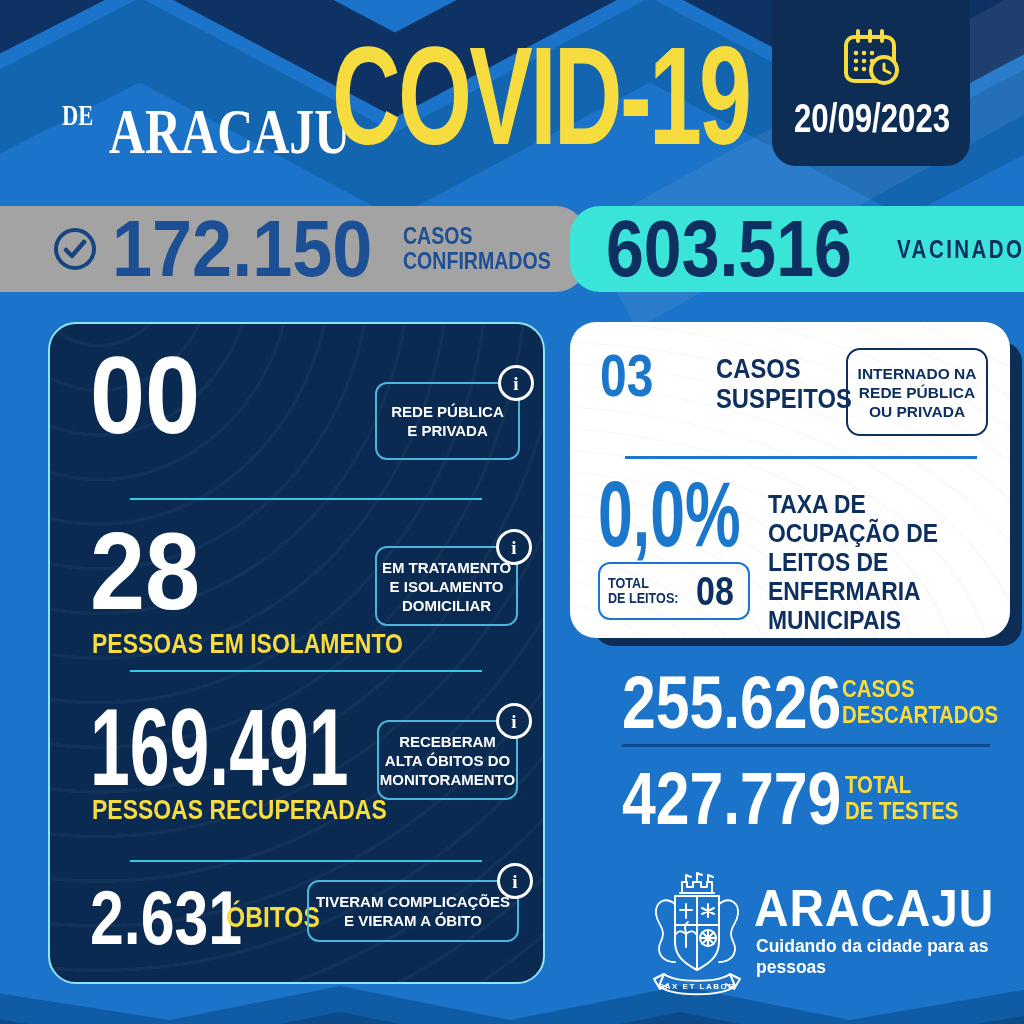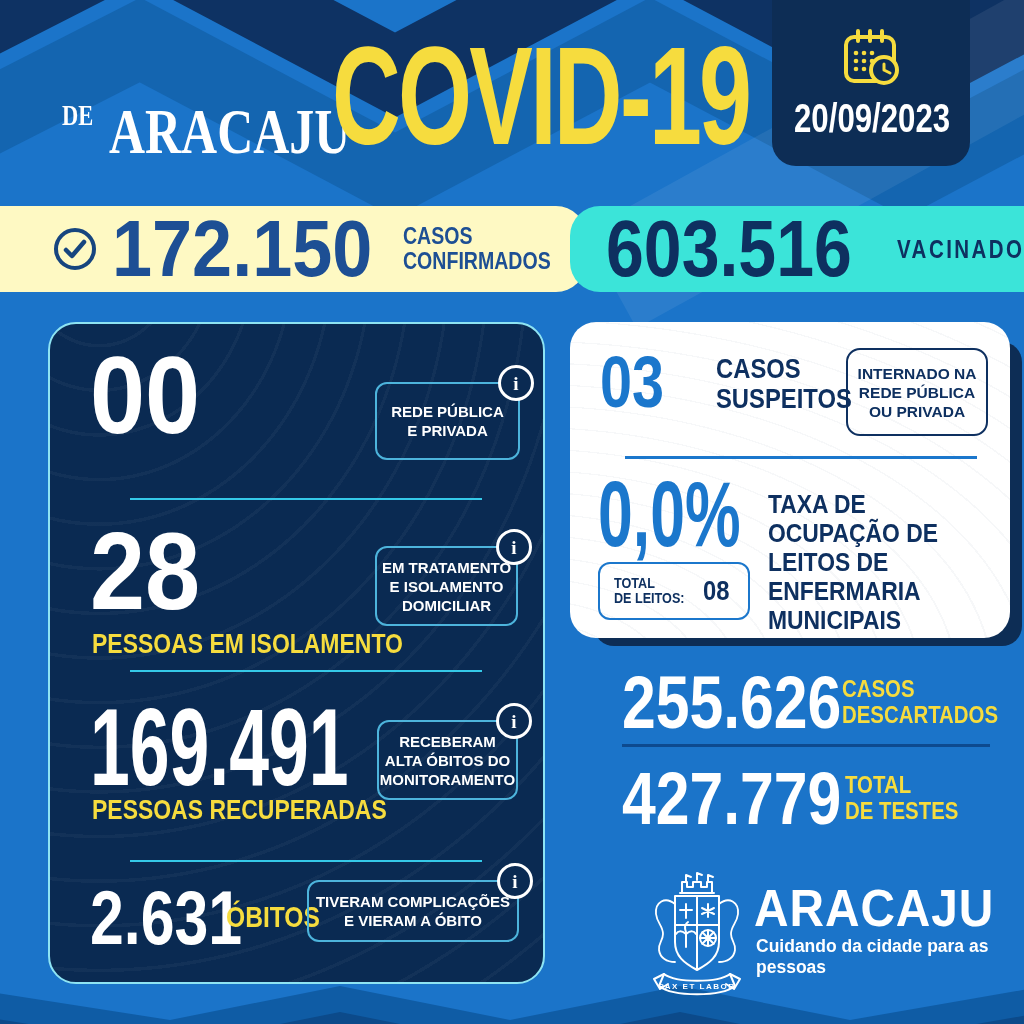"172.150" .banner-yellow { background: #fef9c3 -> #a3a3a3 }
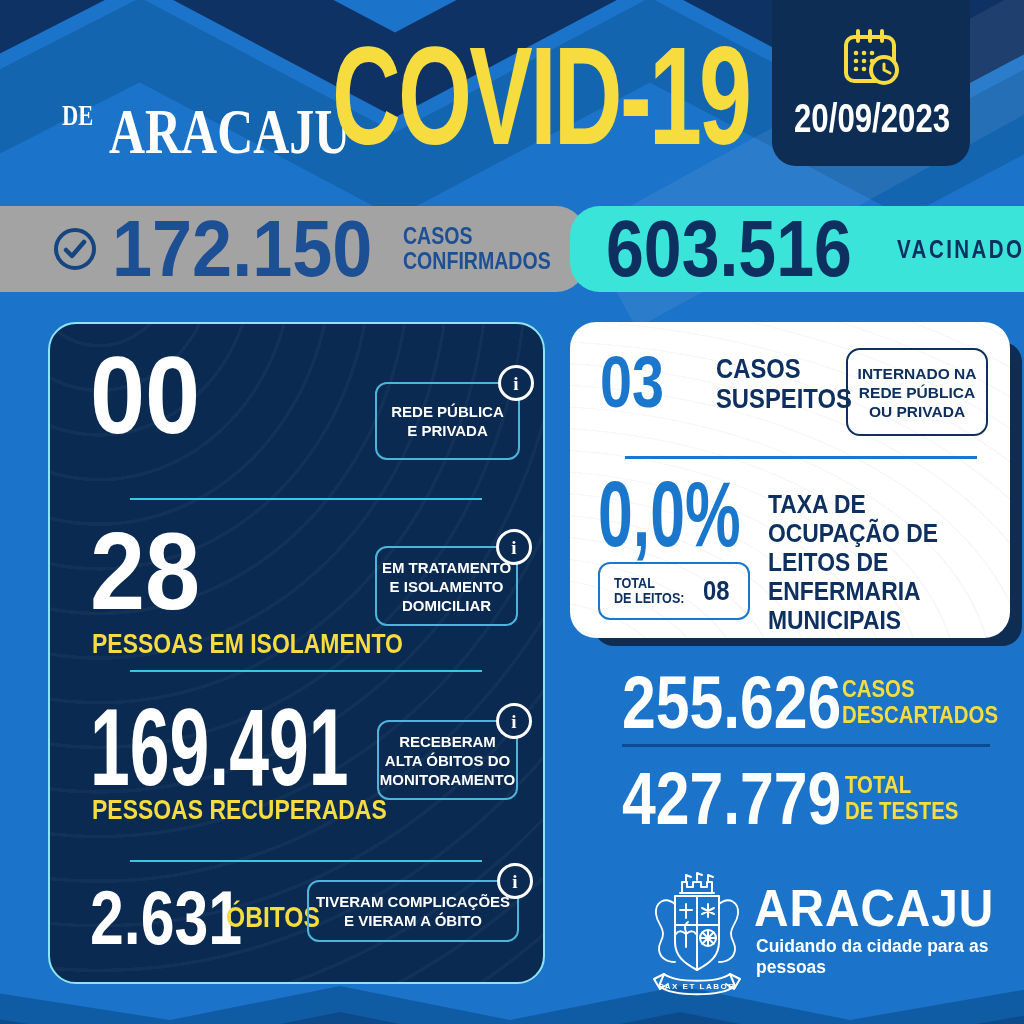"03" .susp-value { font-size: 72px -> 60px }
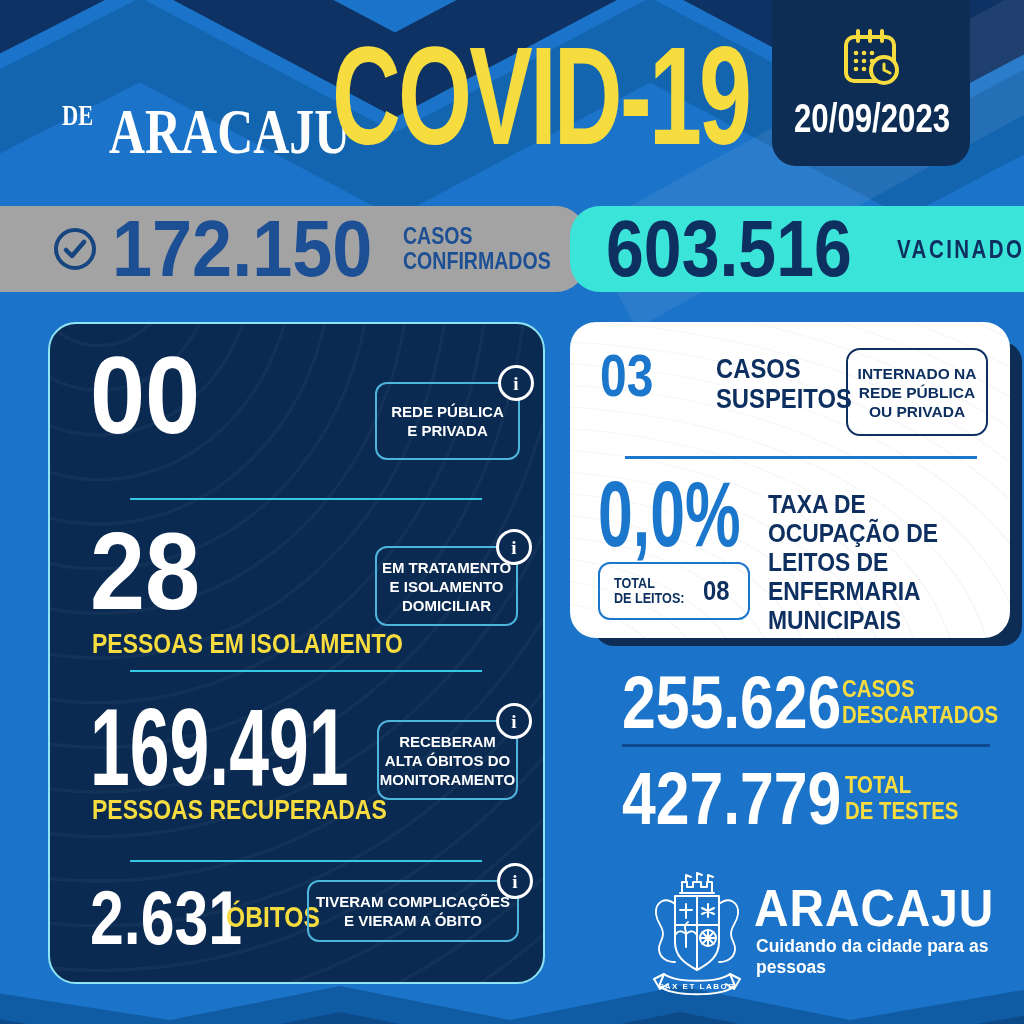"08" .beds-value { font-size: 28px -> 40px }
